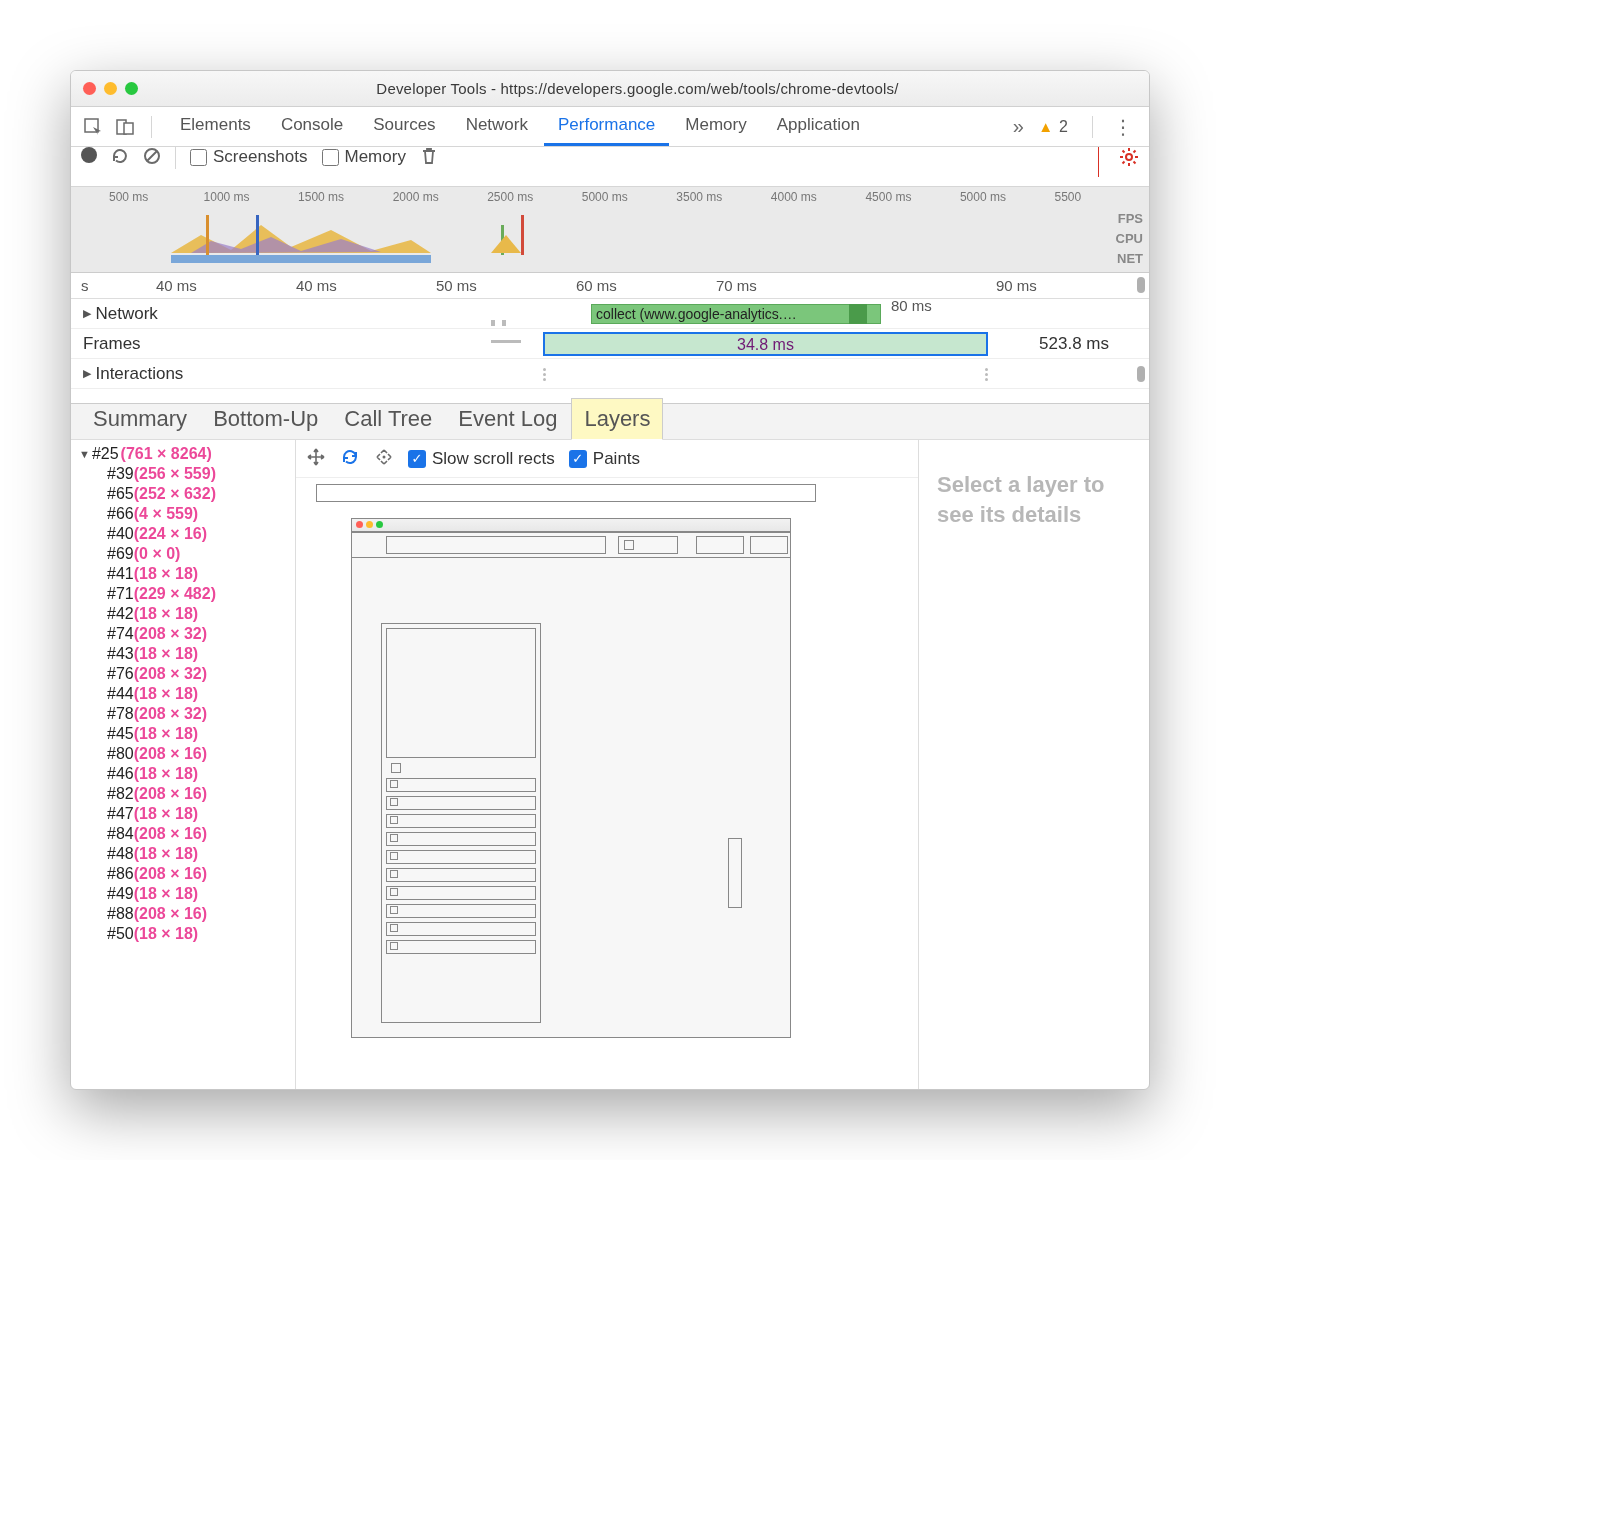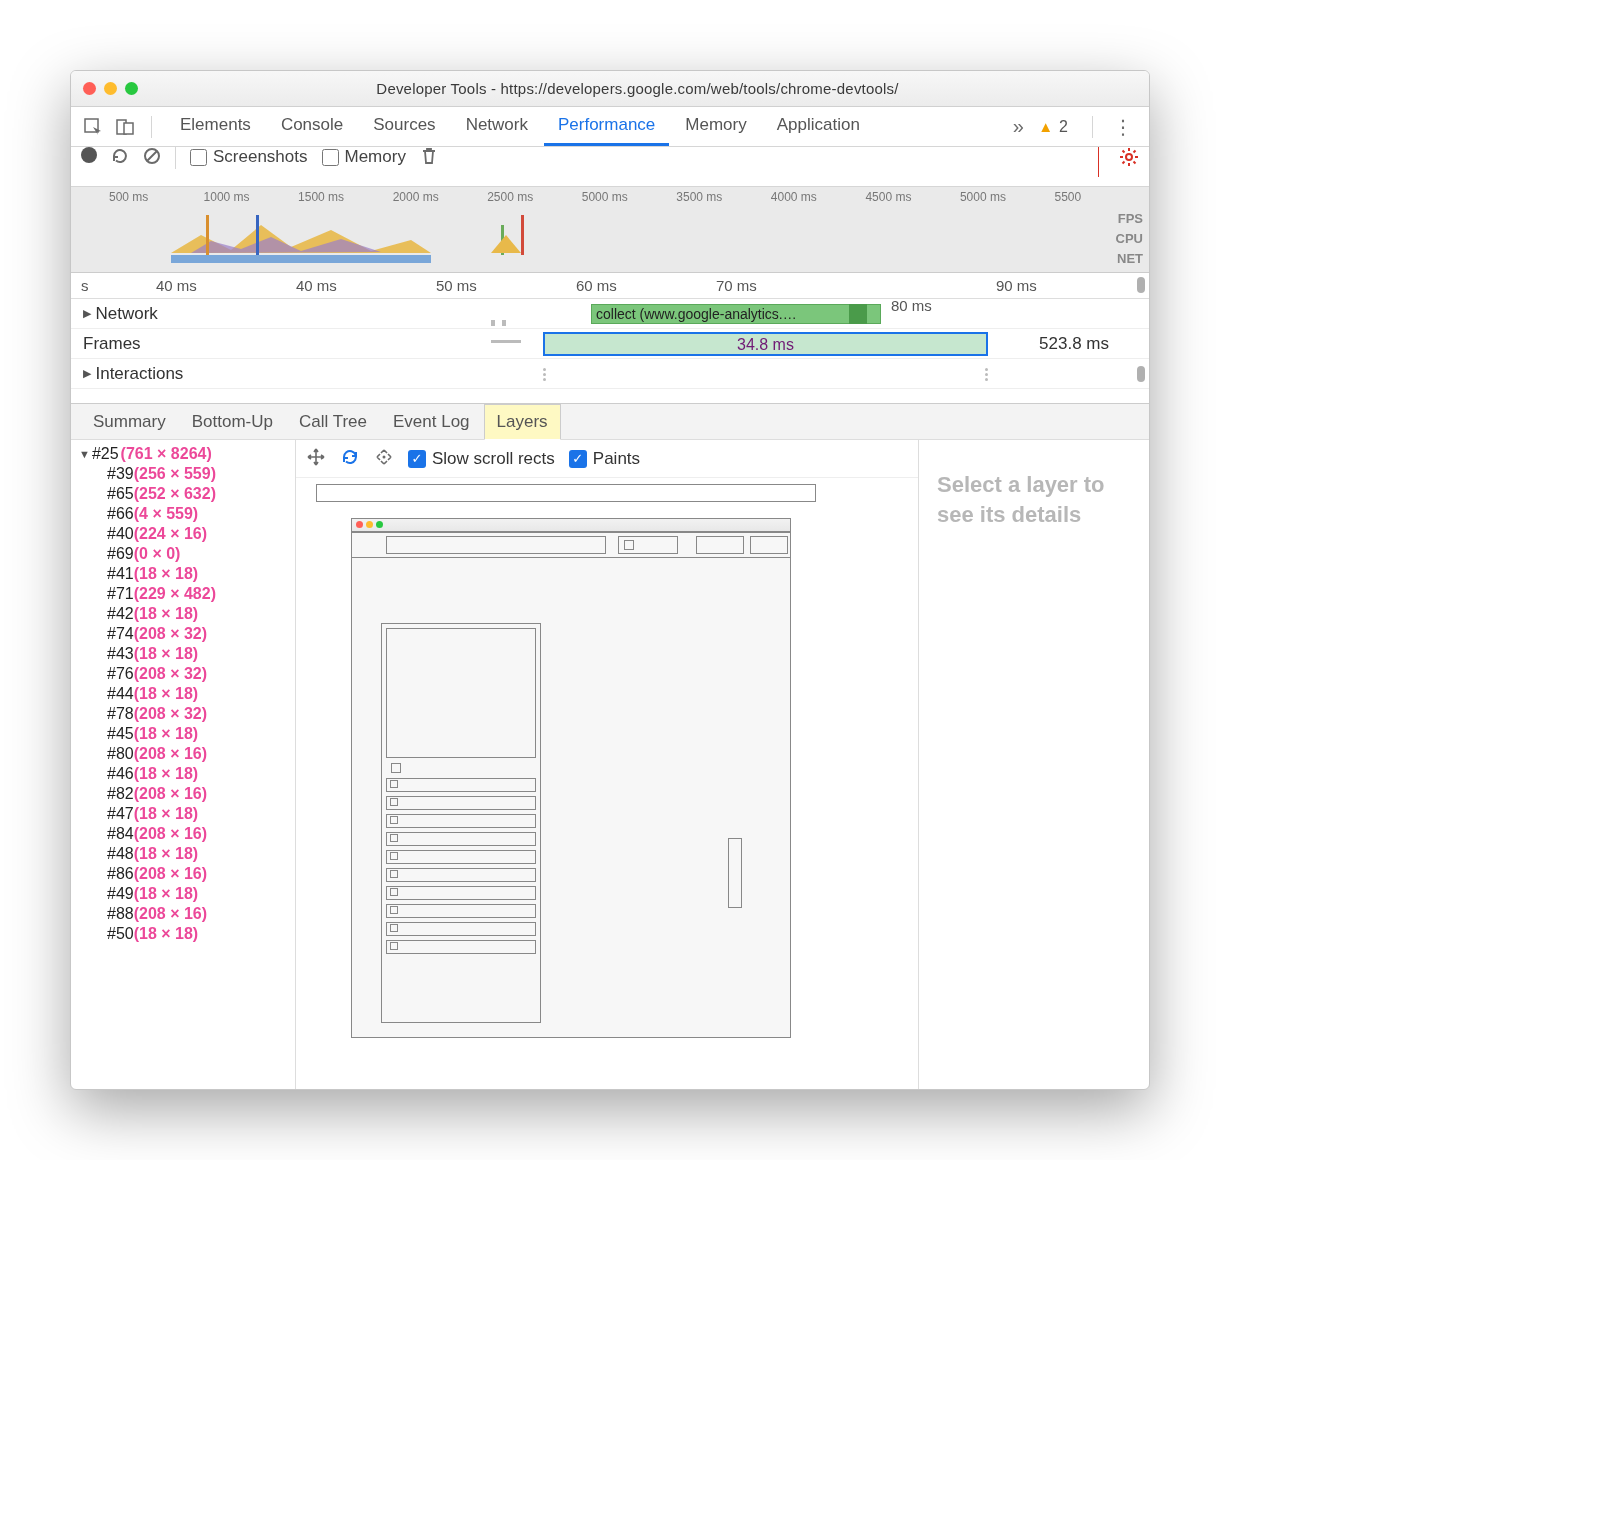"Summary" .subtabs { font-size: 17px -> 22px }
